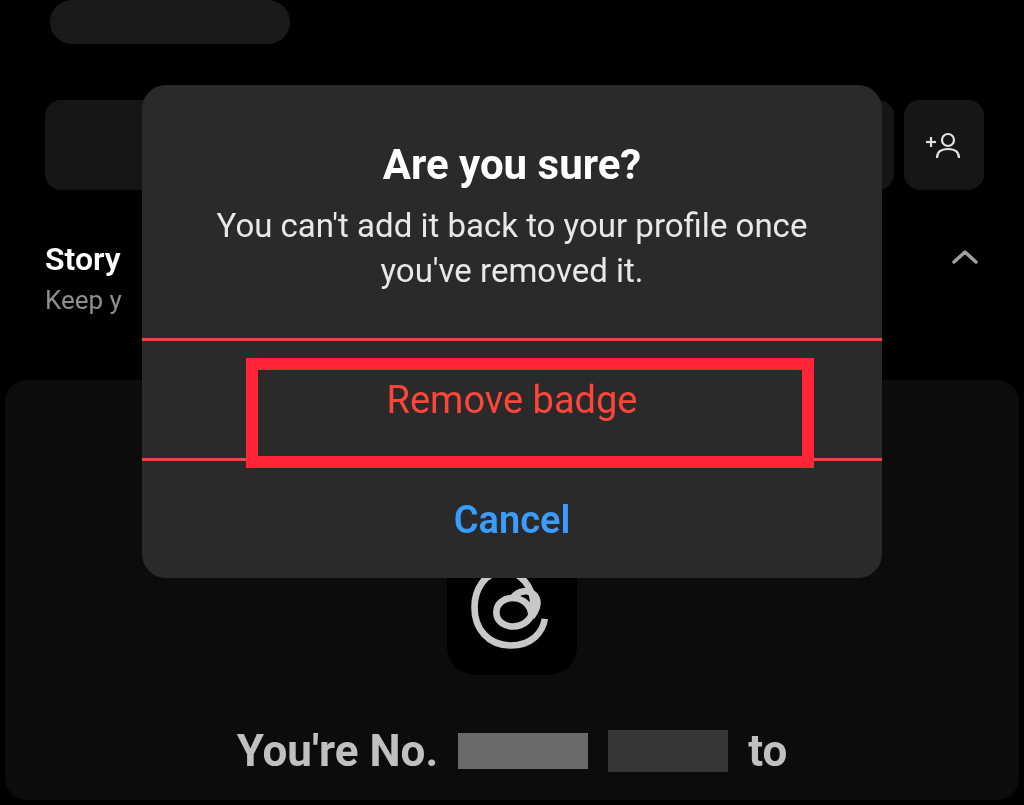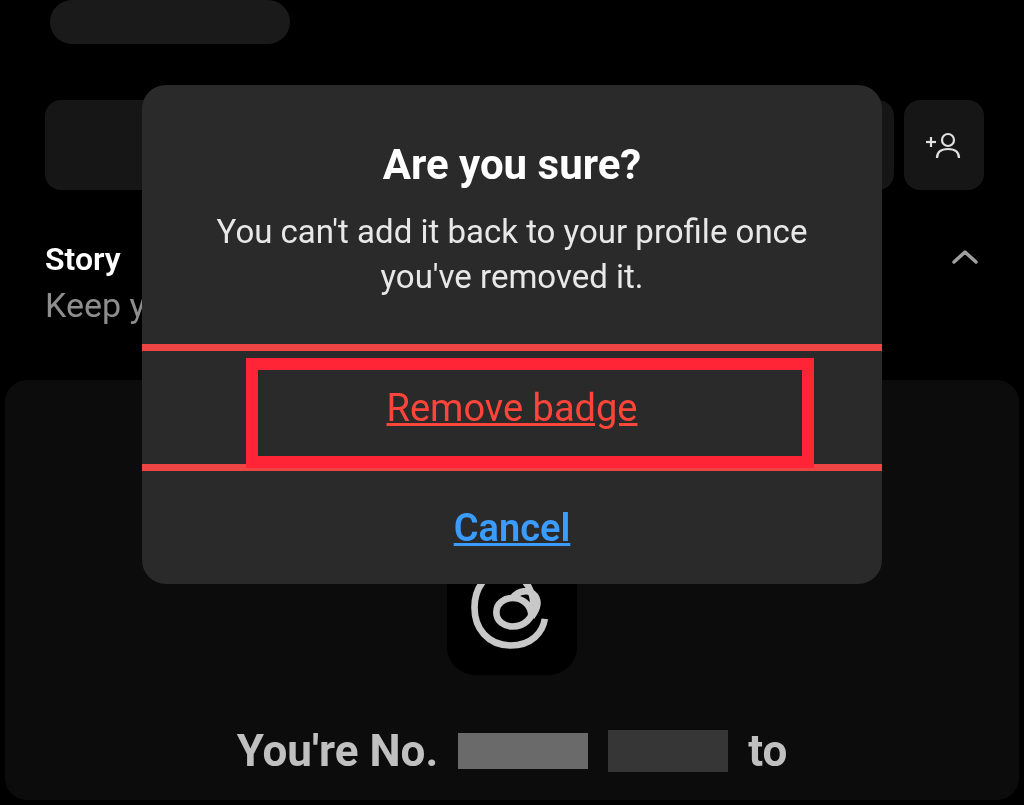"Are you sure?" .modal-title { margin-bottom: 21px -> 15px }
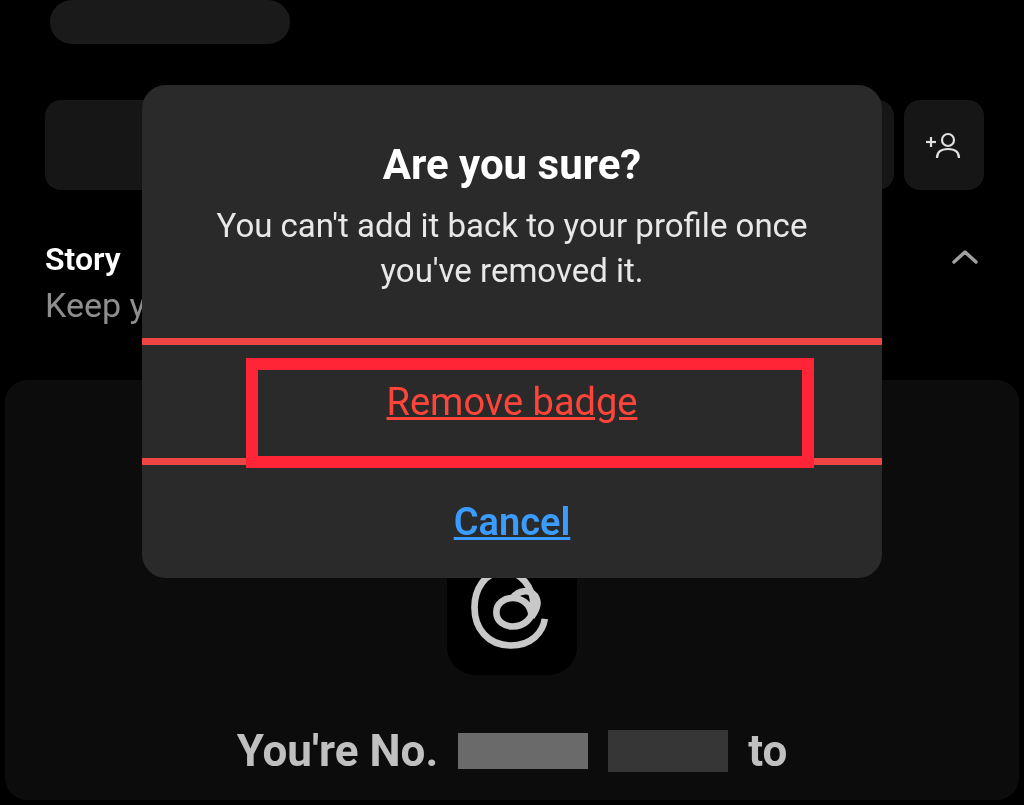"Keep y" .keep-label { font-size: 34px -> 26px }
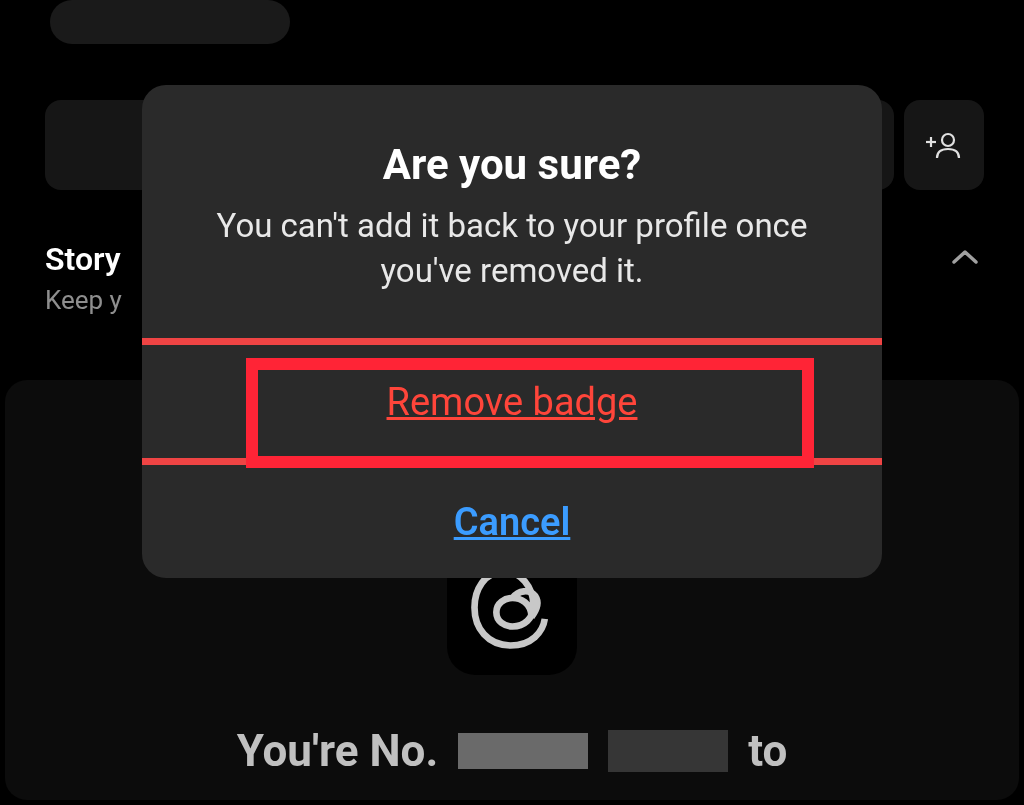"Remove badge" .modal-button { border-top: 7px solid #ef4444 -> 3px solid #ef4444; text-decoration: underline -> none }
